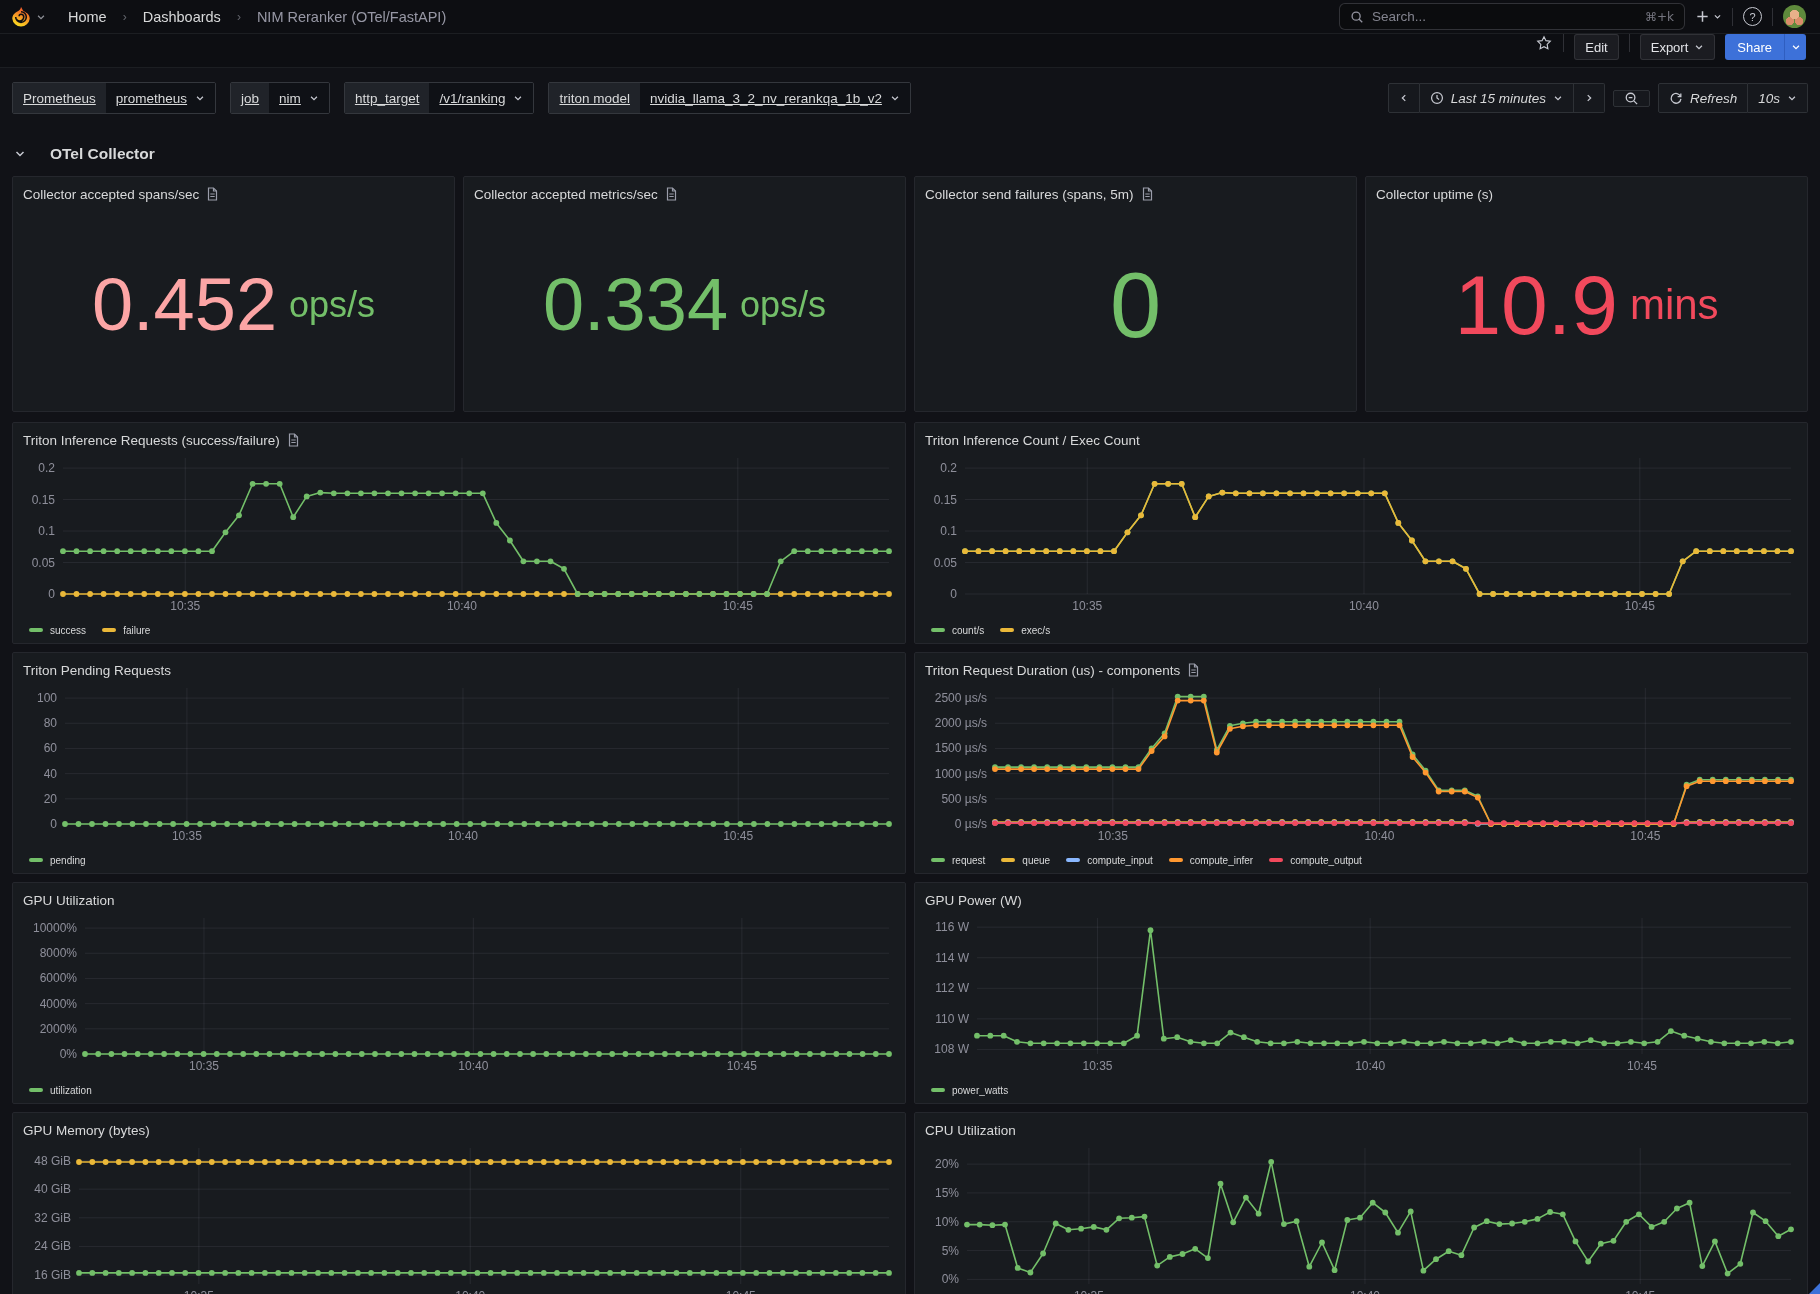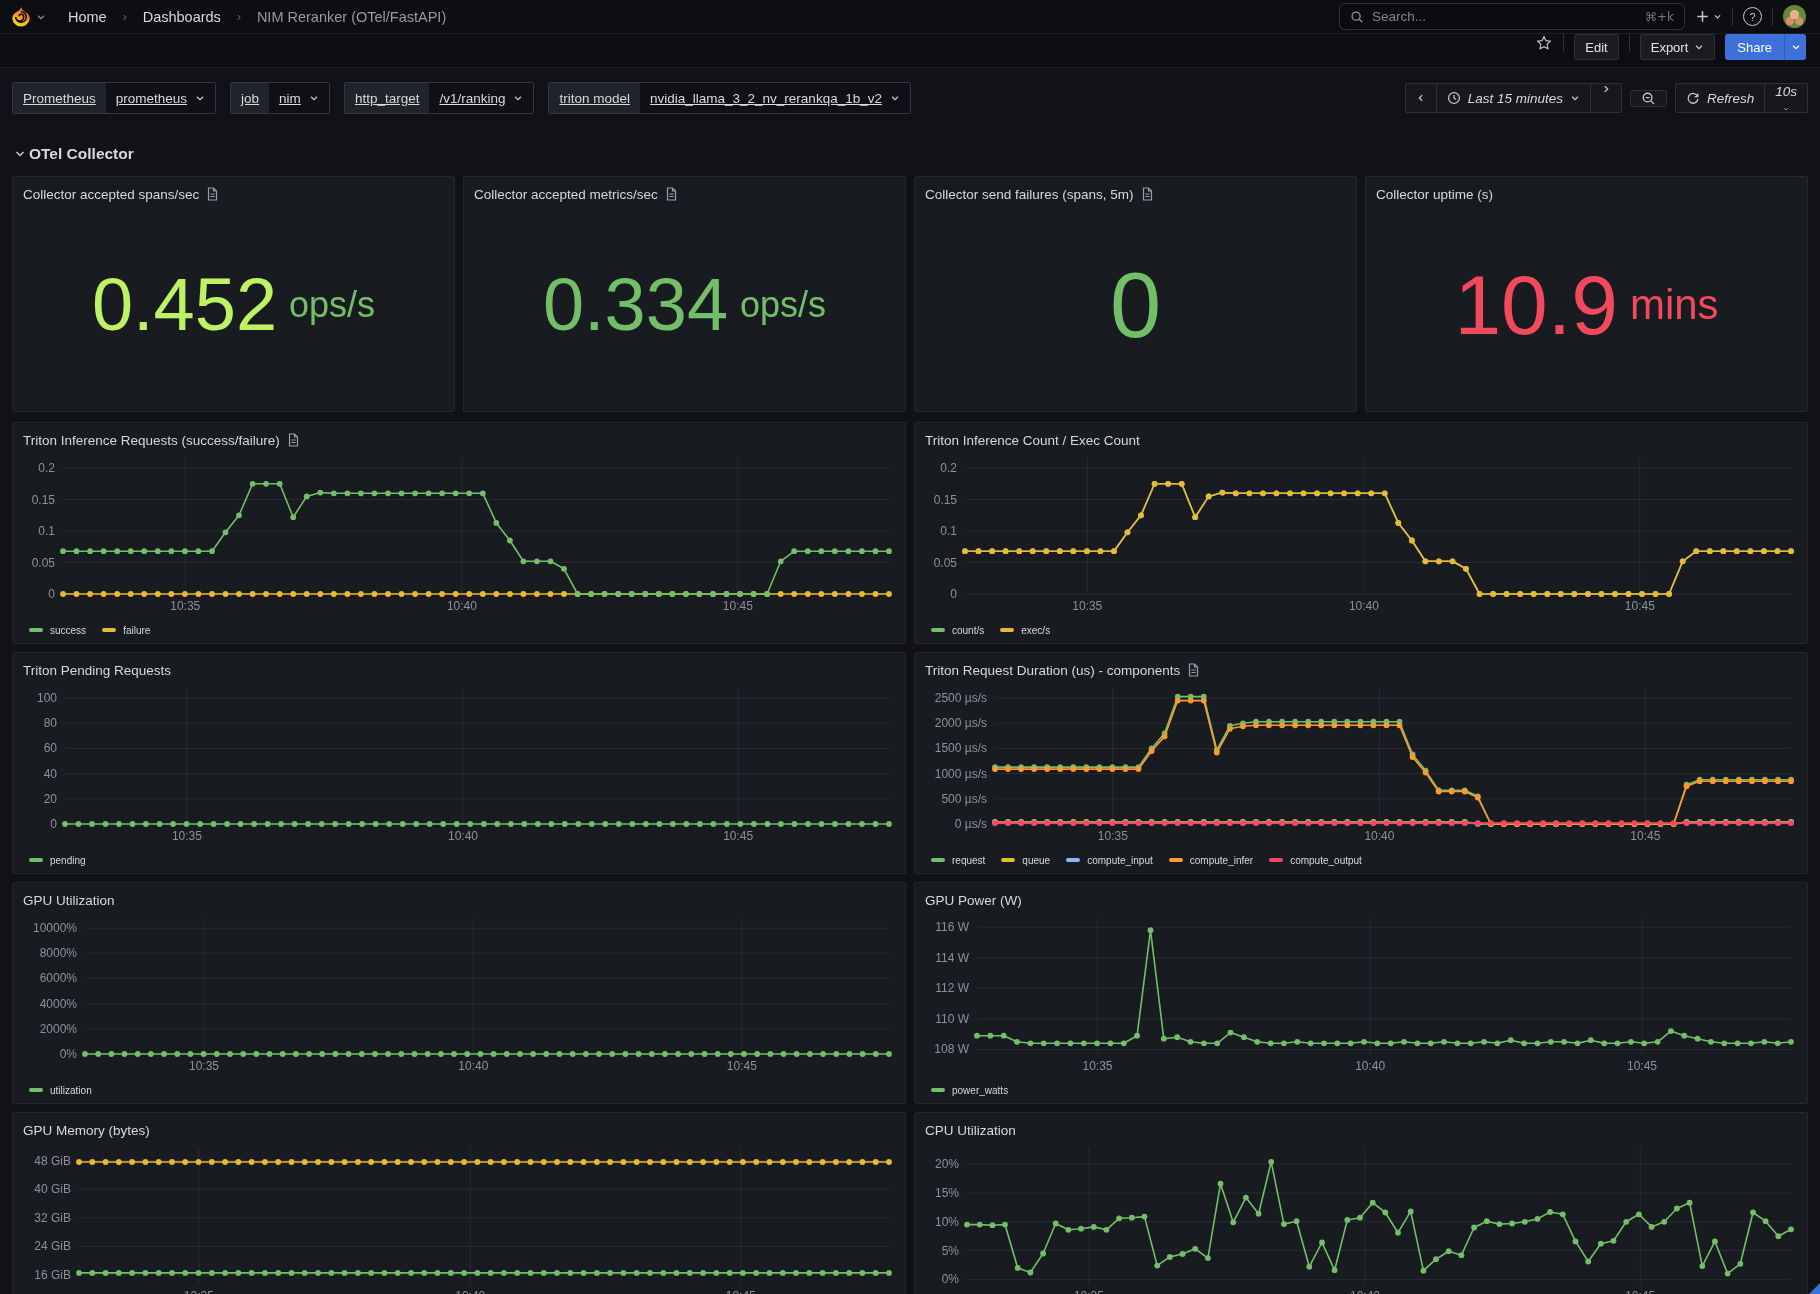"10s" .tgroup .tbtn:last-child { flex-direction: column -> none }
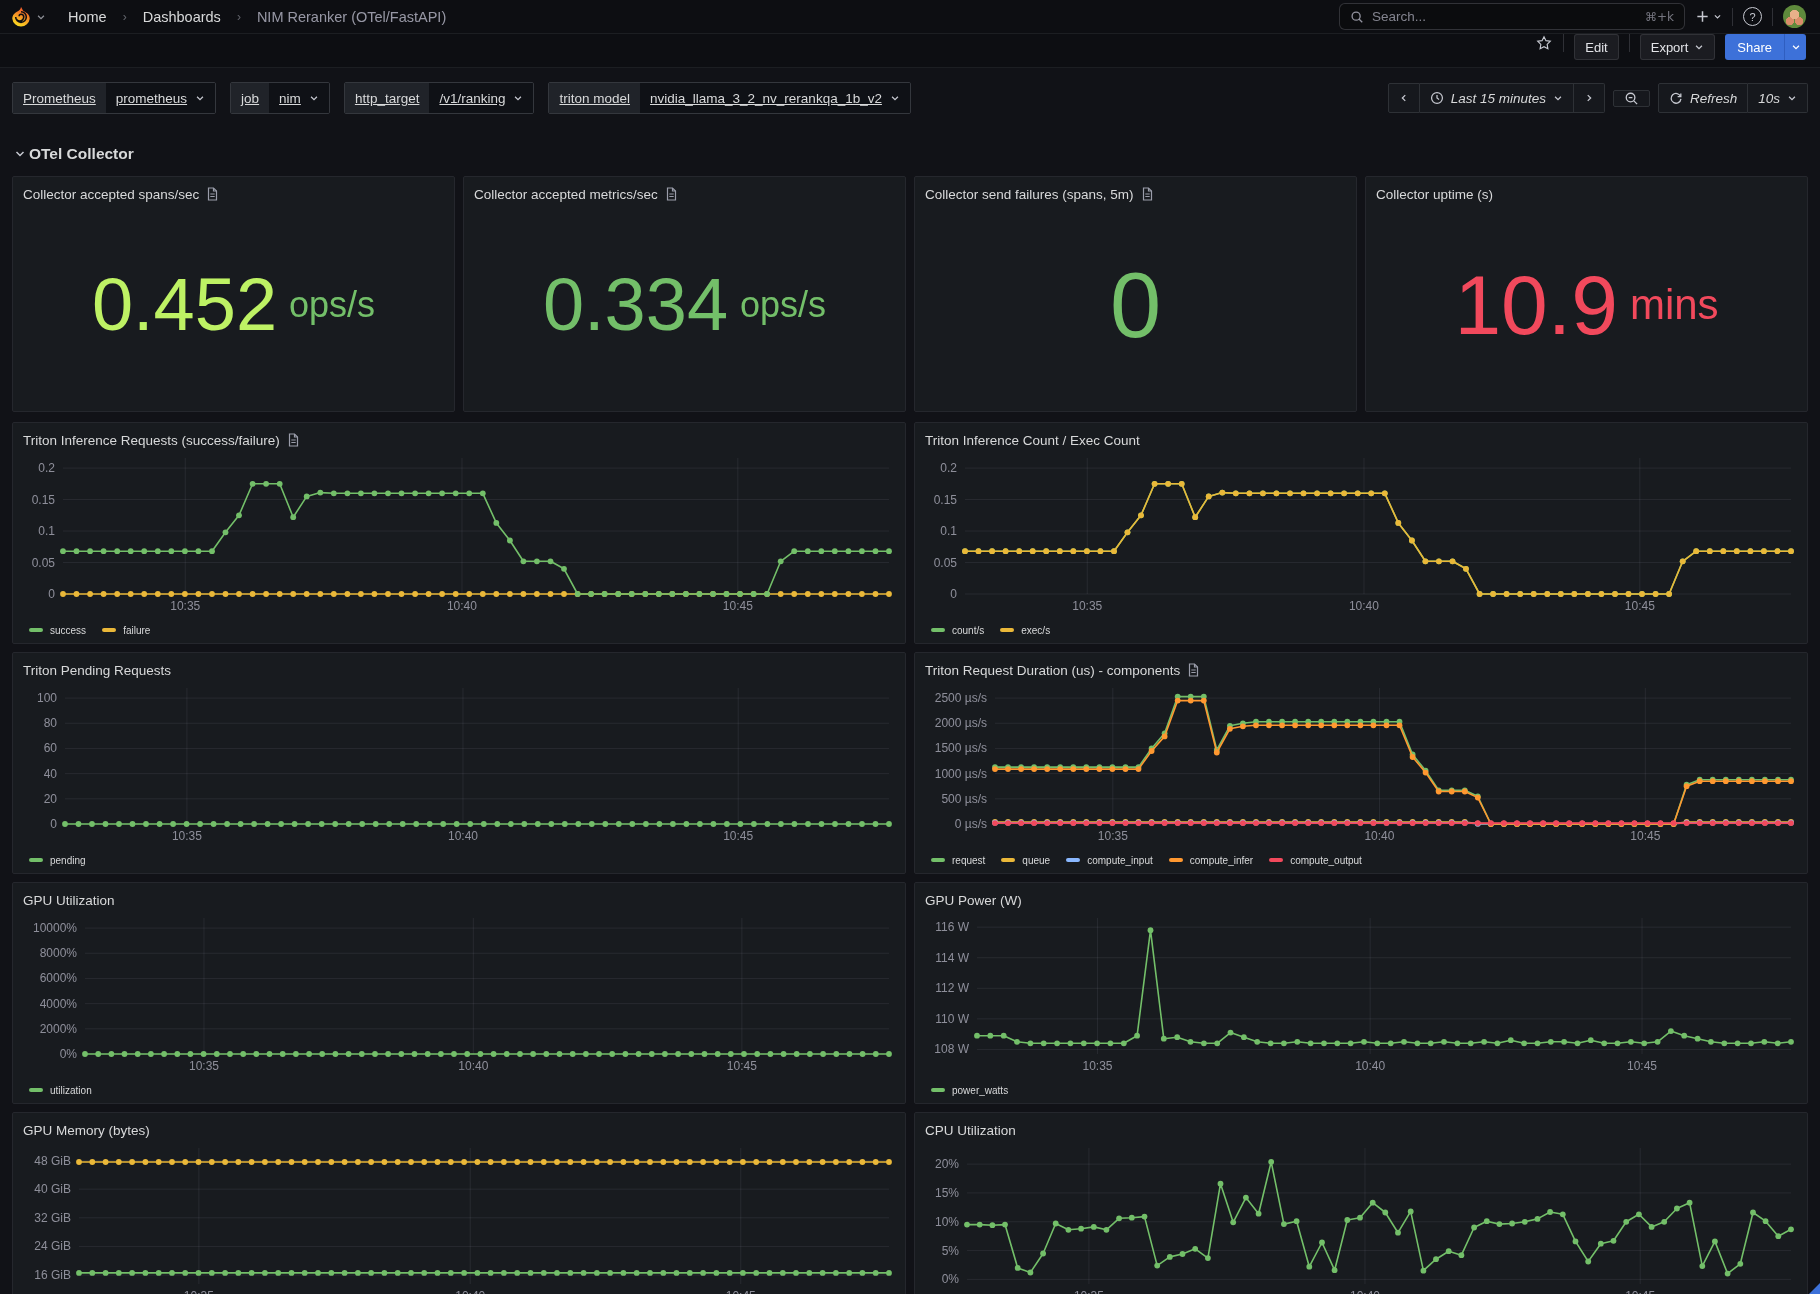"OTel Collector" .section-hdr { gap: 3px -> 24px }
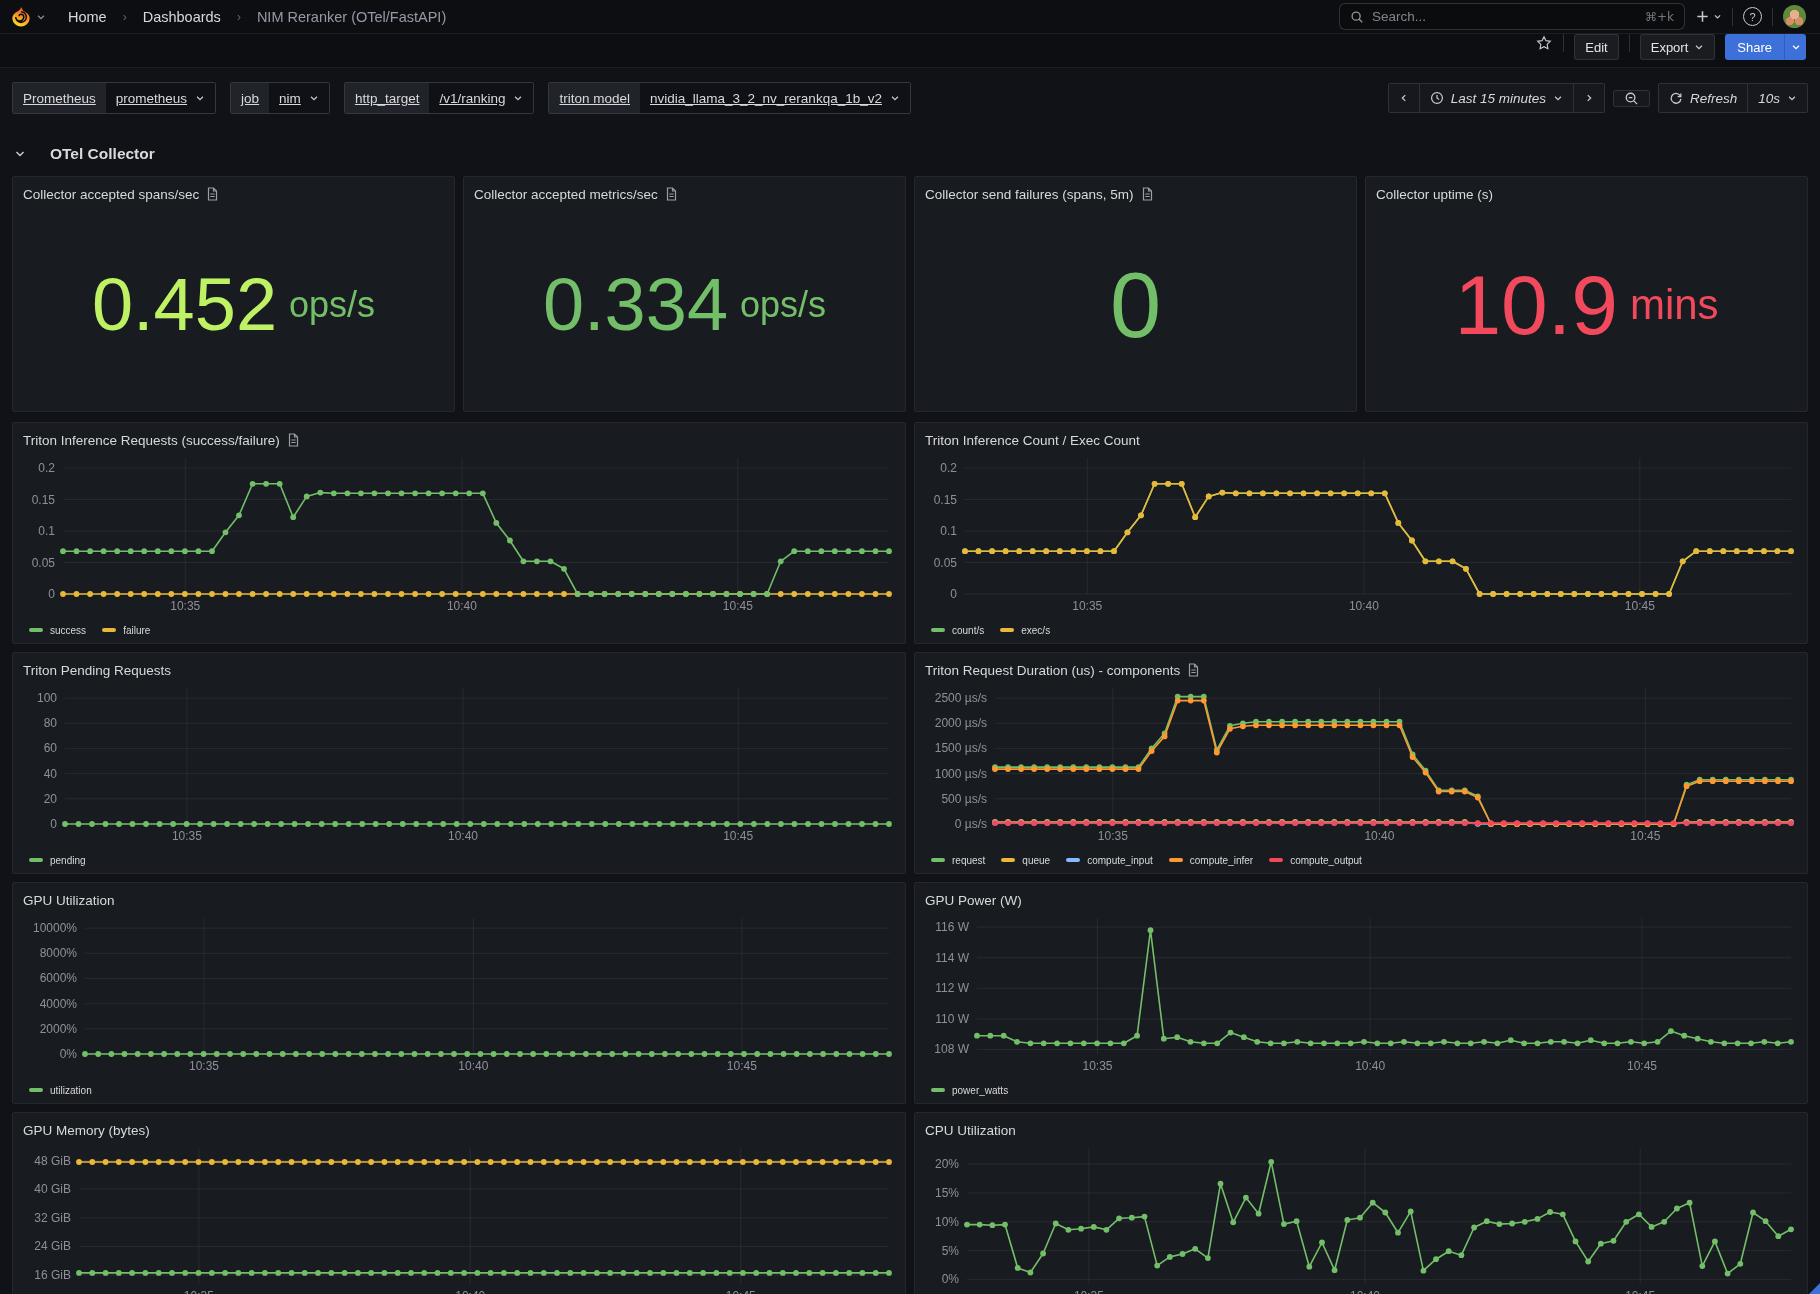"0.452" span.stat-value { color: #bef264 -> #fca5a5 }
